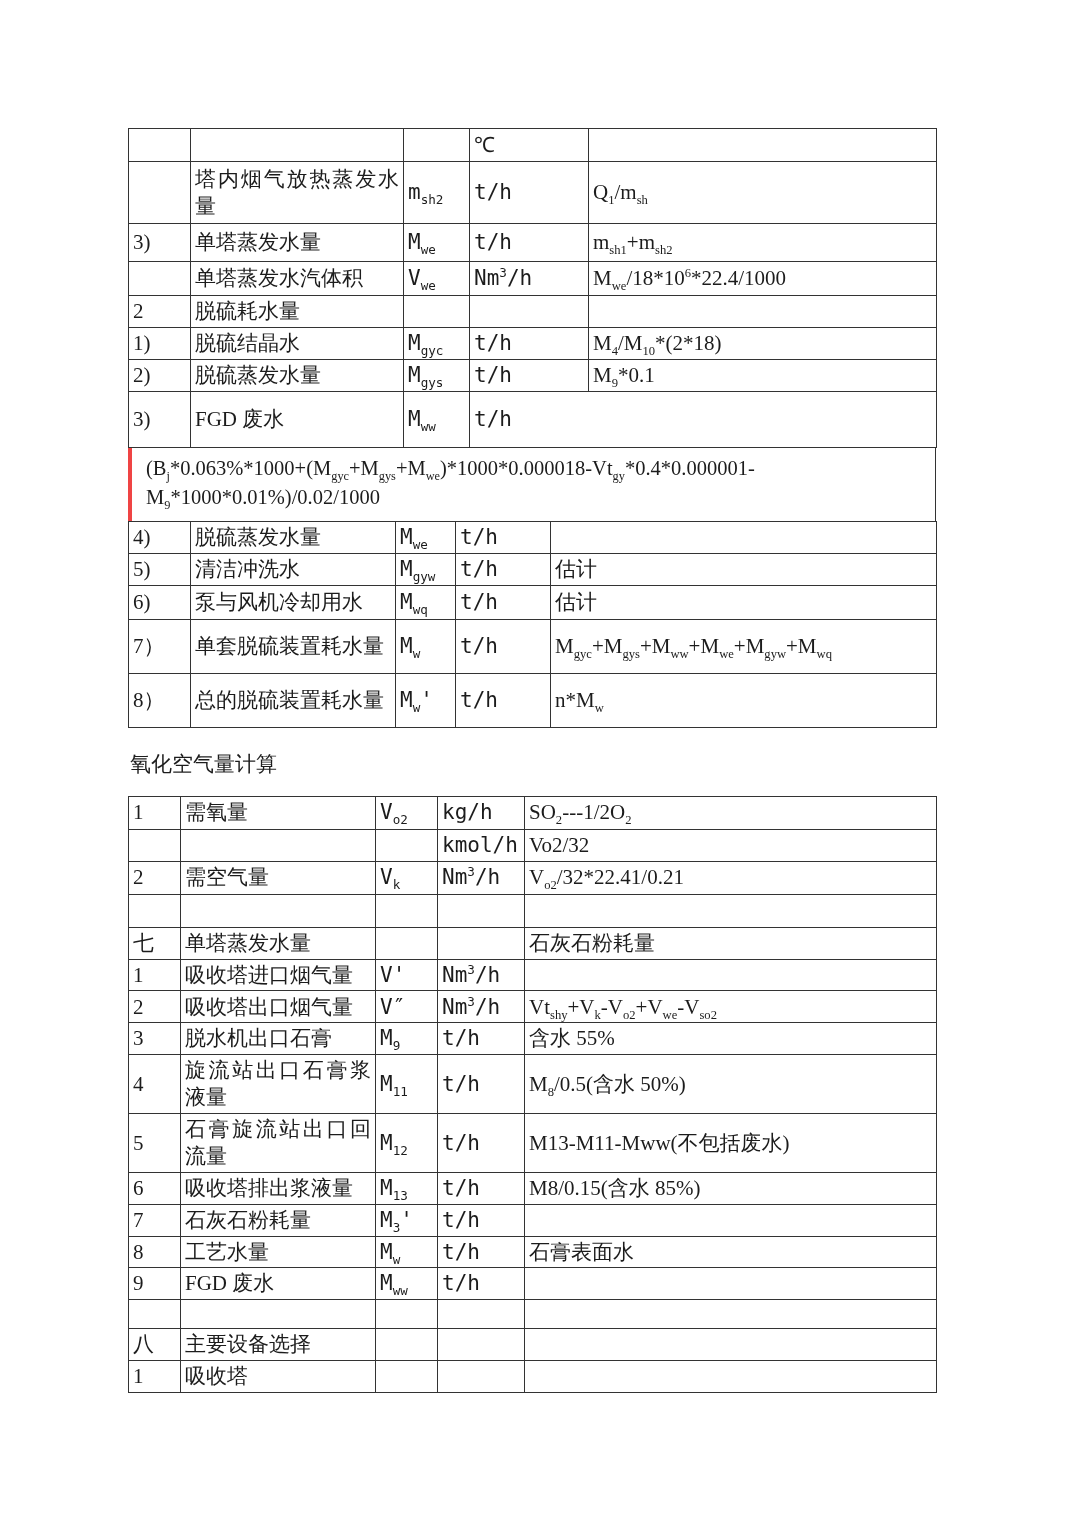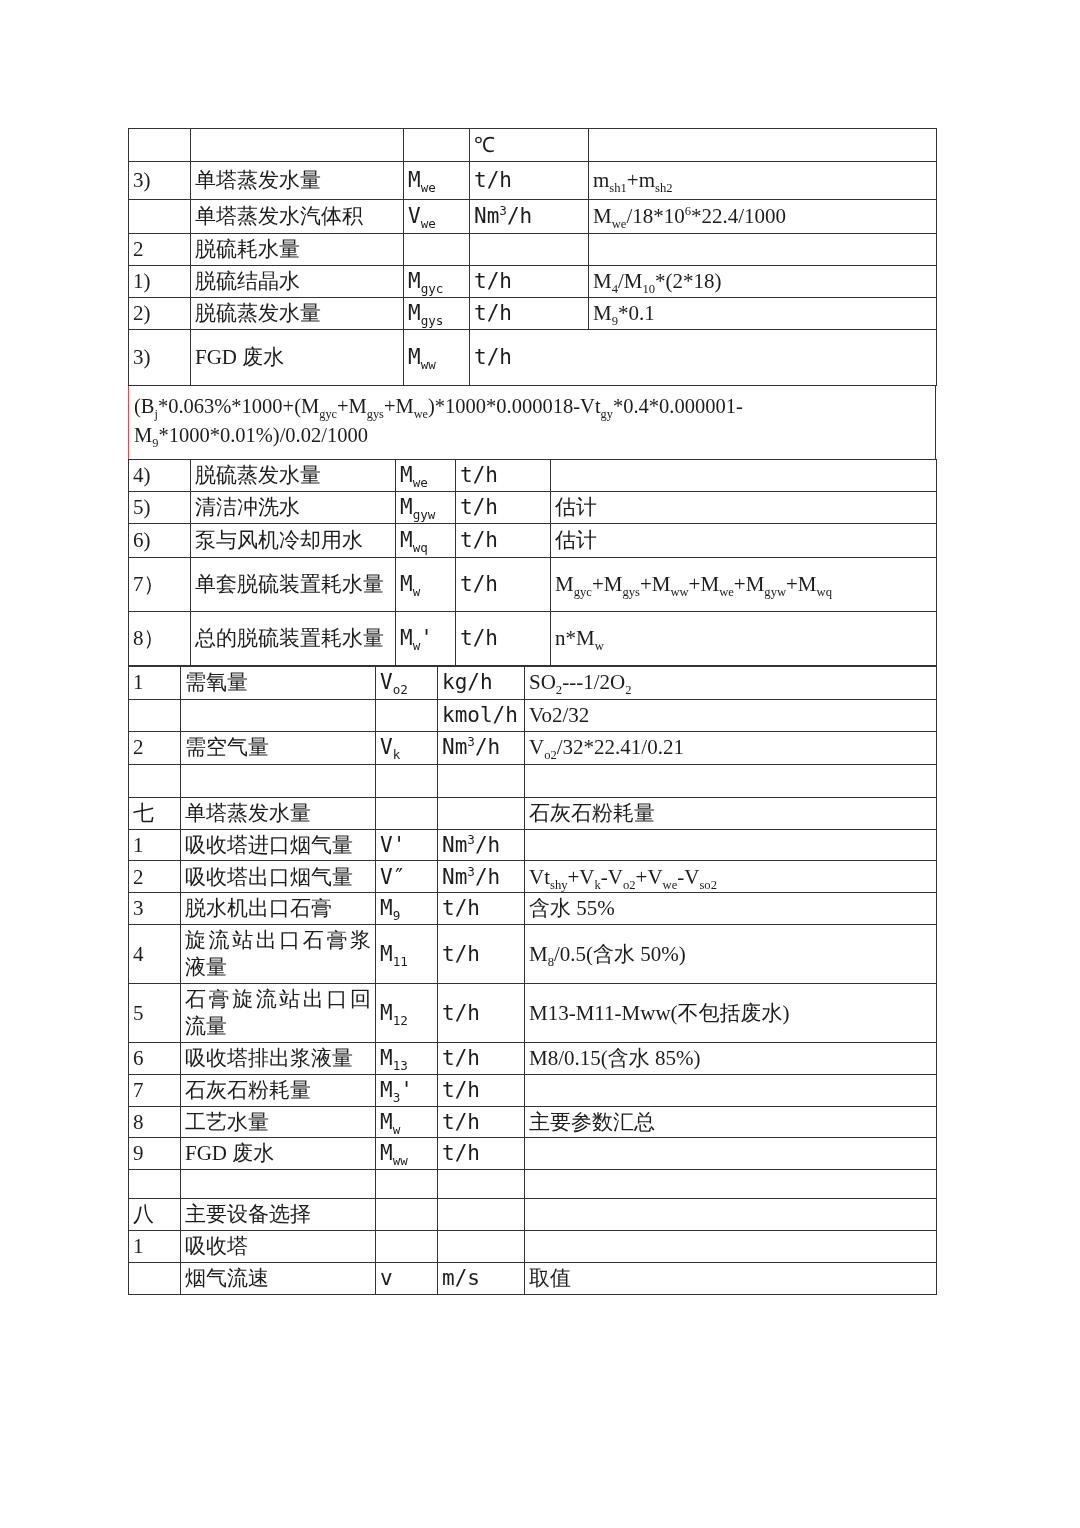"塔内烟气放热蒸发水量" tr { html: none -> <tr> <td></td> <td>塔内烟气放热蒸发水量</td> <td>m<sub>sh2</sub></td> <td>t/h</td> <td>Q<sub>1</sub>/m<sub>sh</sub></td> </tr> }
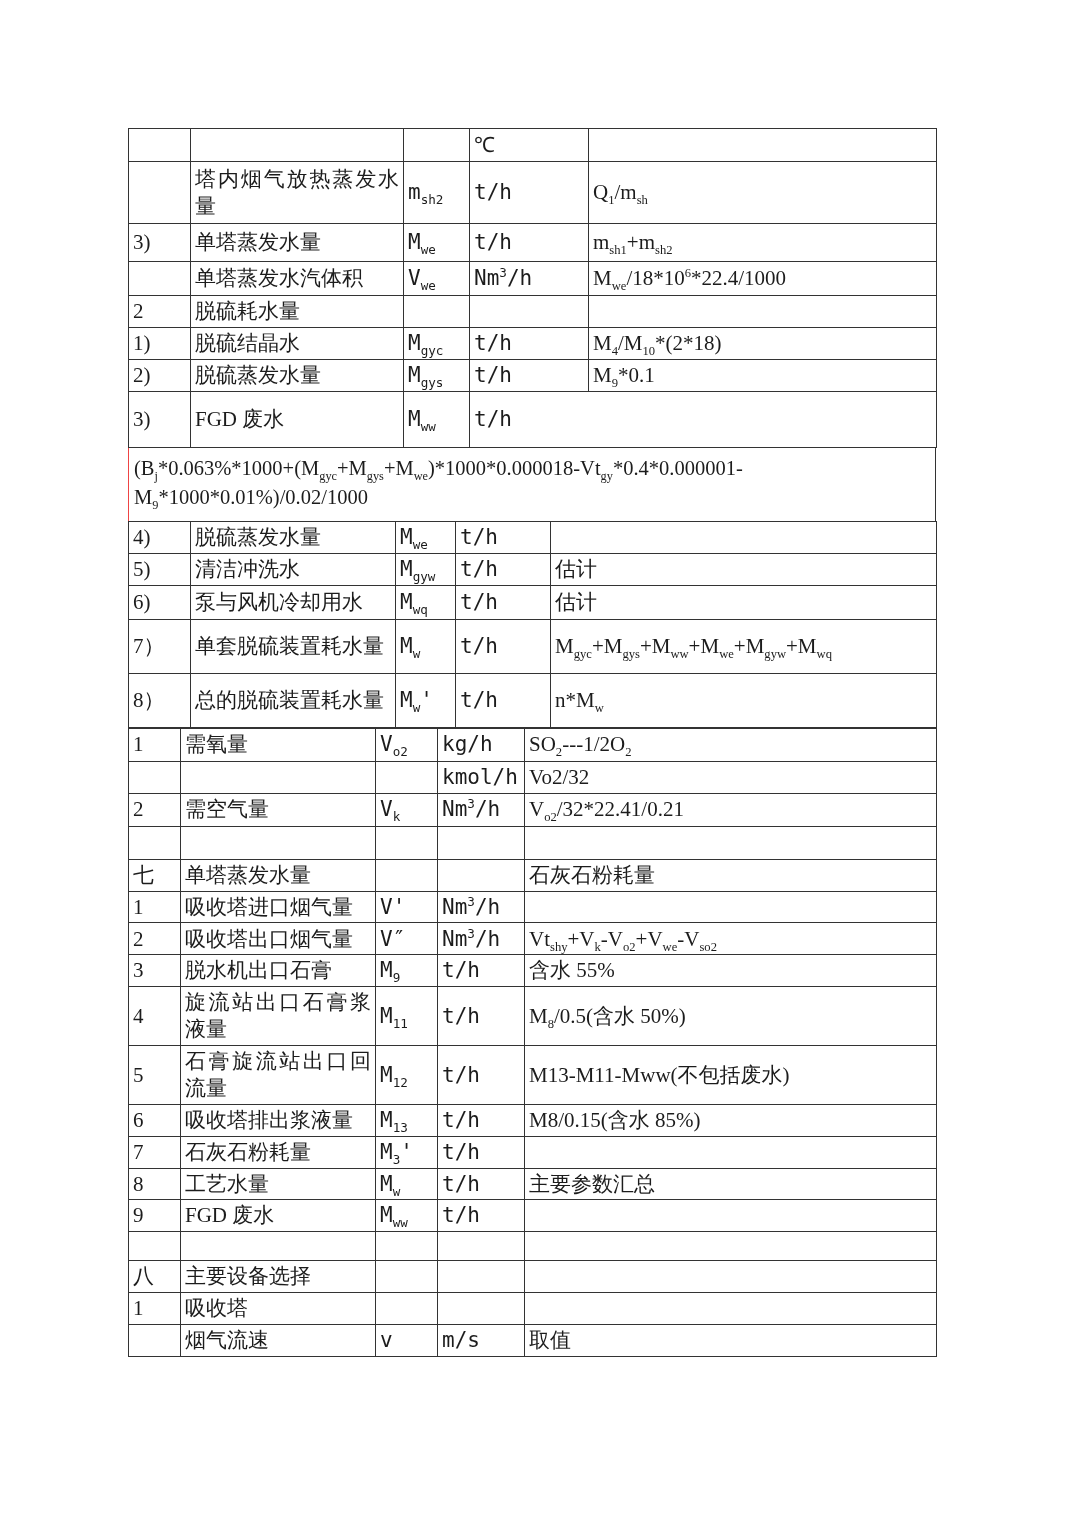"(Bj*0.063%*1000+(Mgyc+Mgys+Mwe)*1000*0.0" .formula-row { border-left: 1px solid #ef4444 -> 4px solid #ef4444; padding: 6px 4px 8px 5px -> 6px 4px 8px 14px }
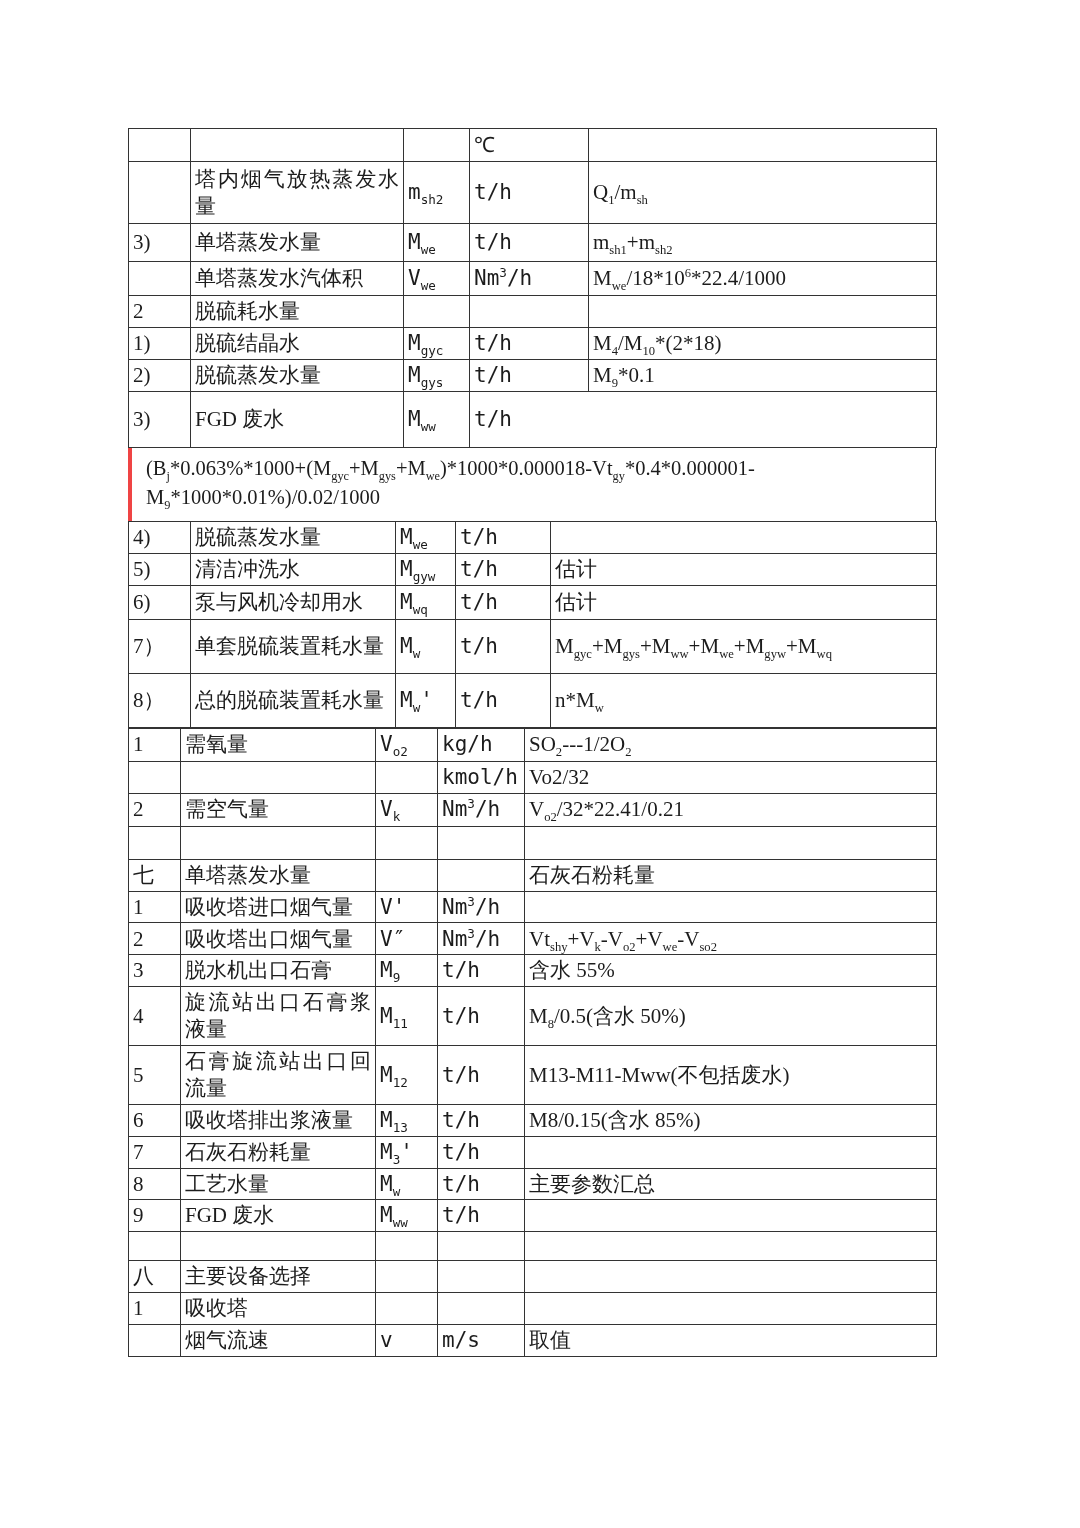"氧化空气量计算" div.section-heading { html: none -> <div>氧化空气量计算</div> }
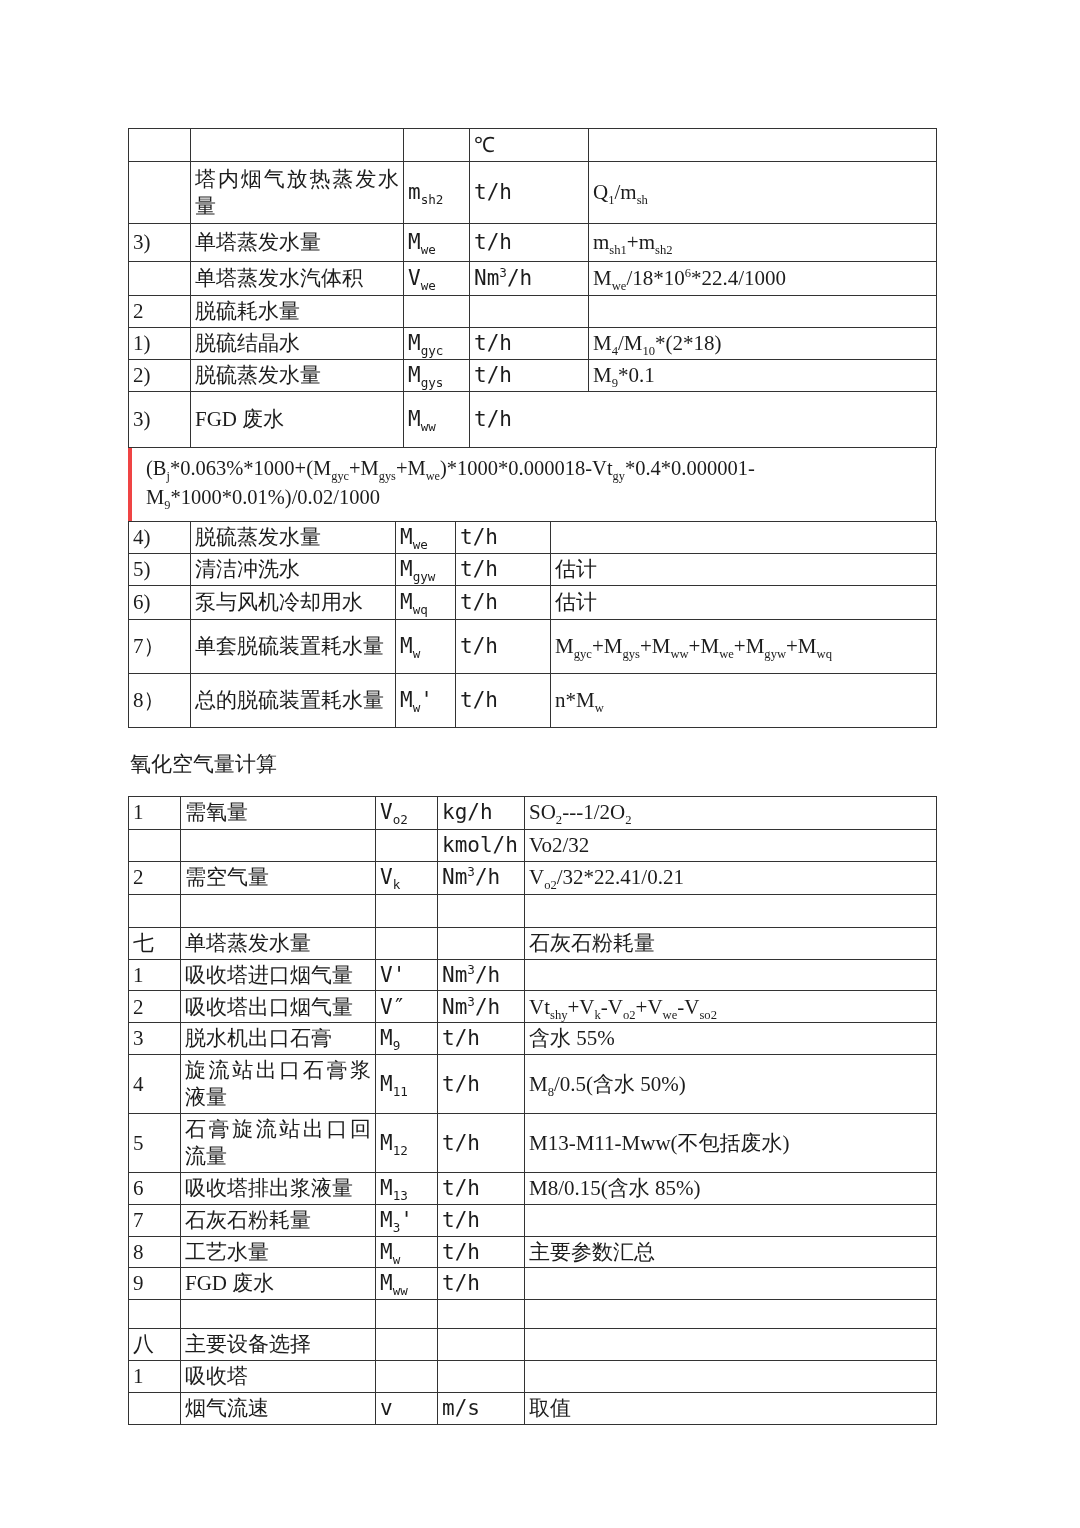"主要参数汇总" td.c-formula { text: 主要参数汇总 -> 石膏表面水 }
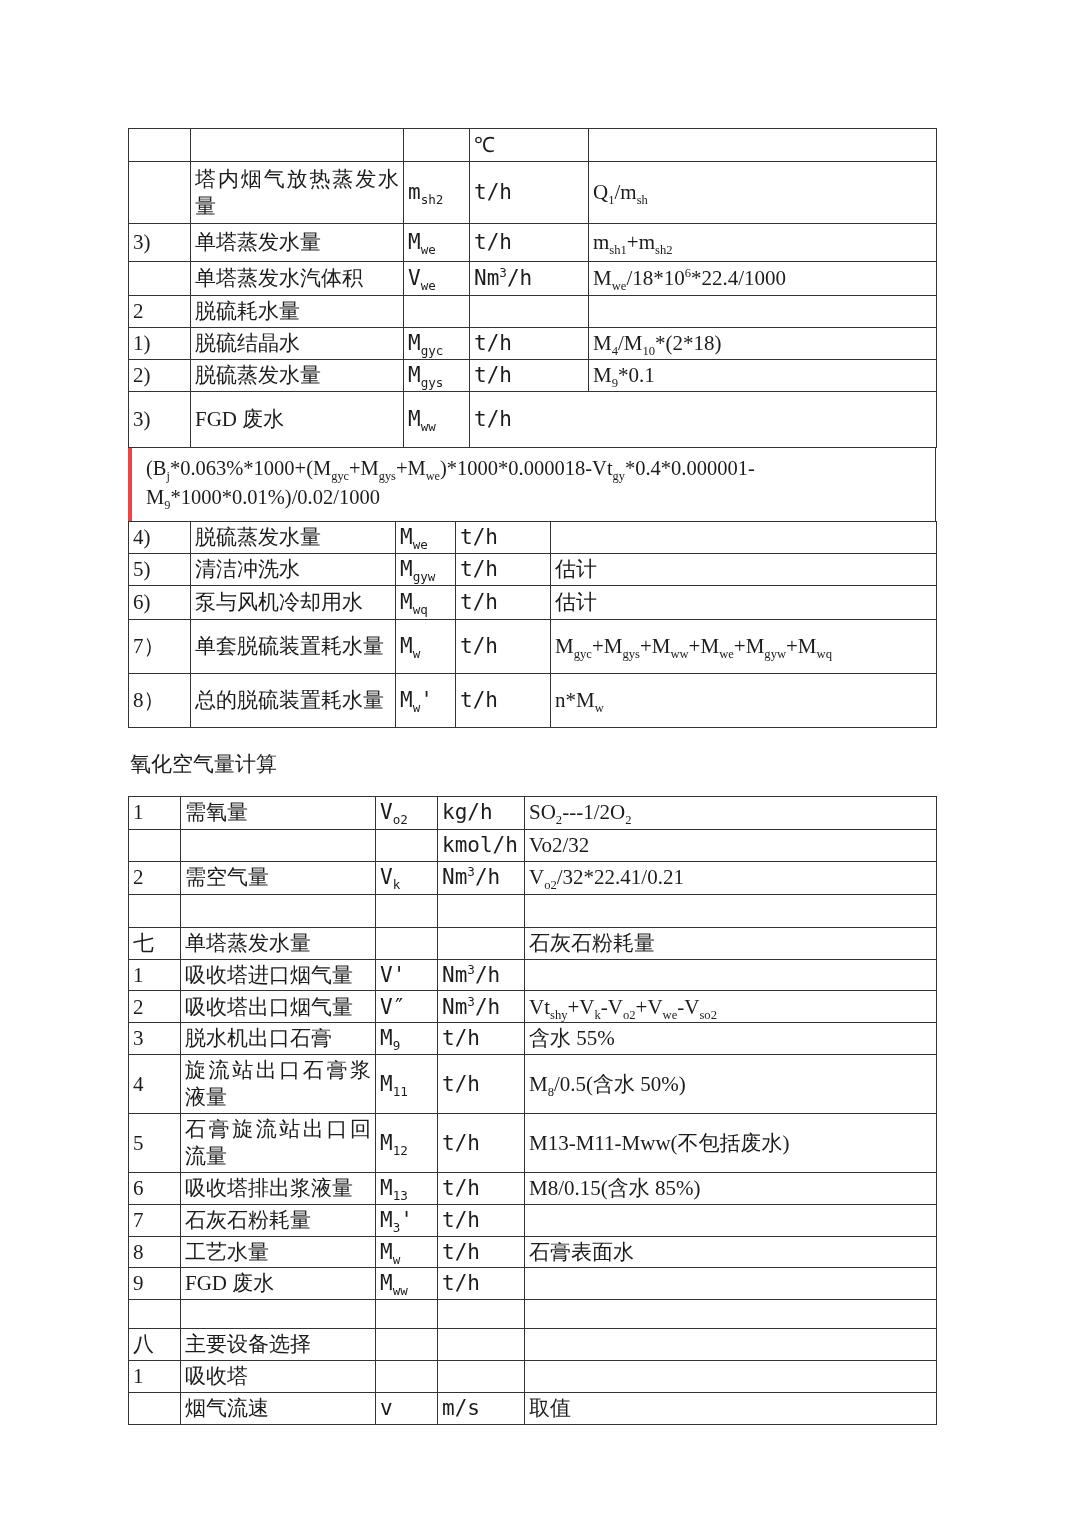"烟气流速" tr { html: <tr> <td></td> <td>烟气流速</td> <td>v</td> <td>m/s</td> <td>取值</td> </tr> -> none }
